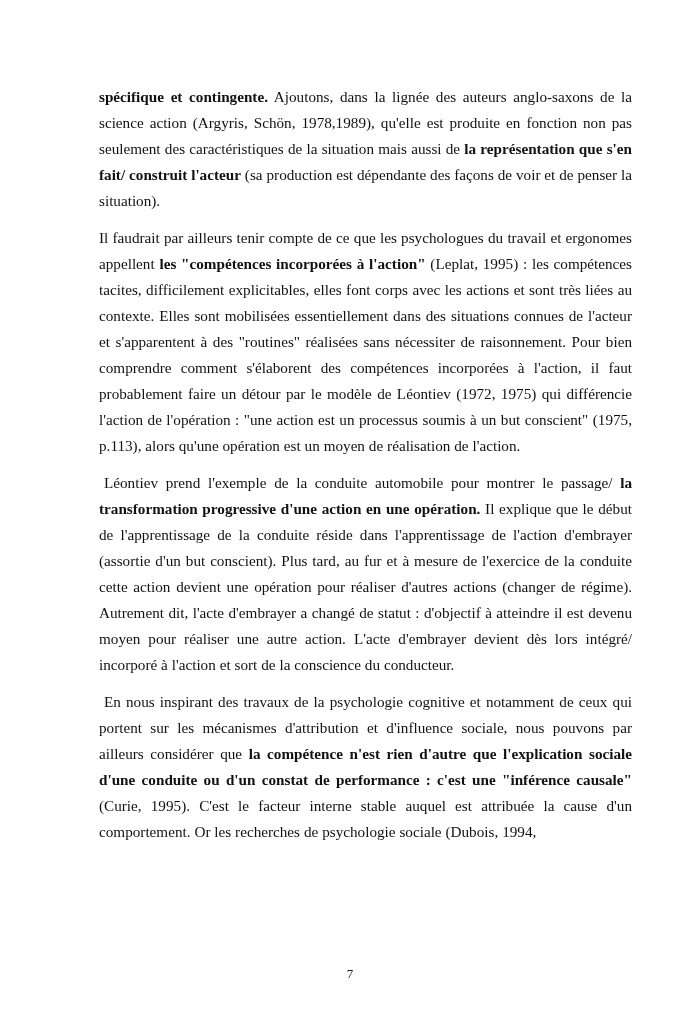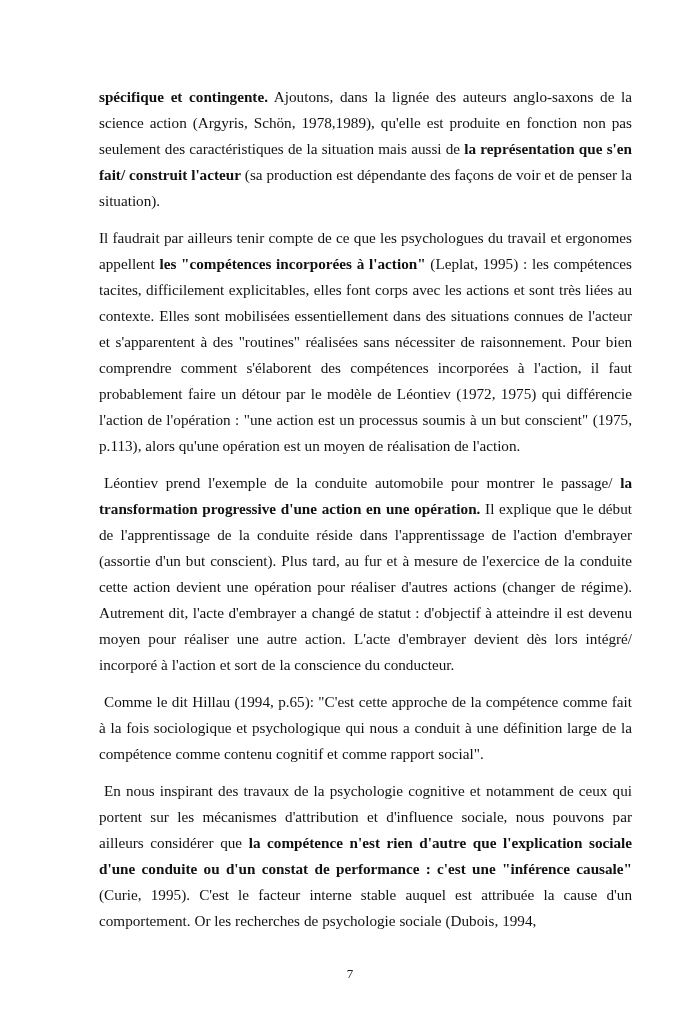"Comme le dit Hillau (1994," p.para { html: <p><span>Comme le dit Hillau (1994, p.65): "C'est cette approche de la compétence comme fait à la fois sociologique et psychologique qui nous a conduit à une définition large de la compétence comme contenu cognitif et comme rapport social".</span></p> -> none }
